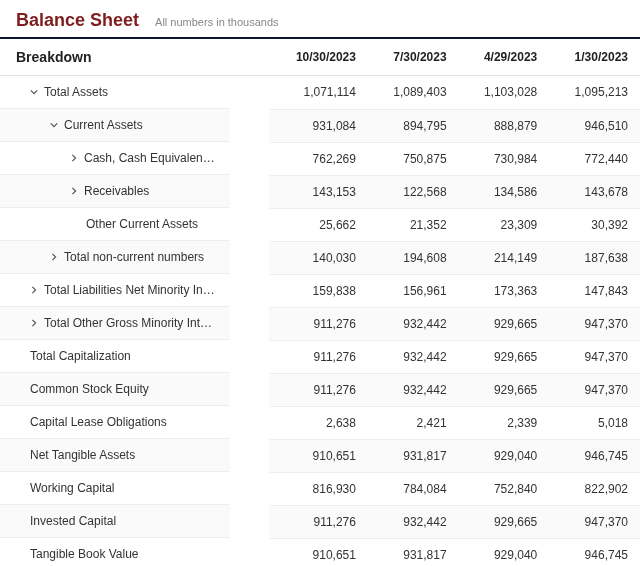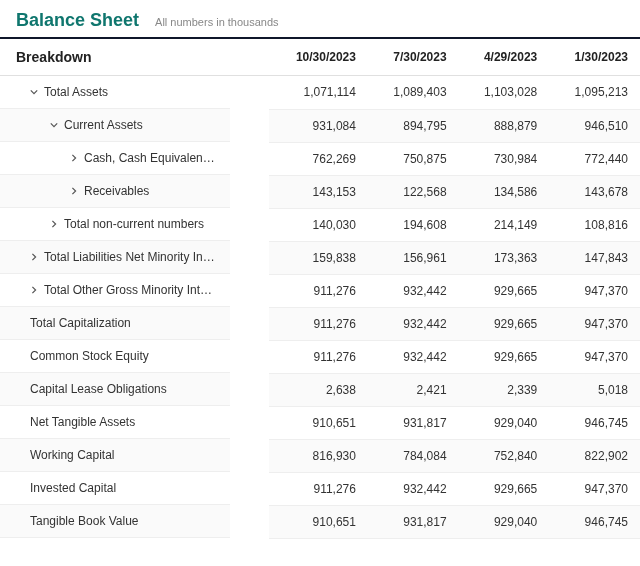"Balance Sheet" .title { color: #0f766e -> #7f1d1d }
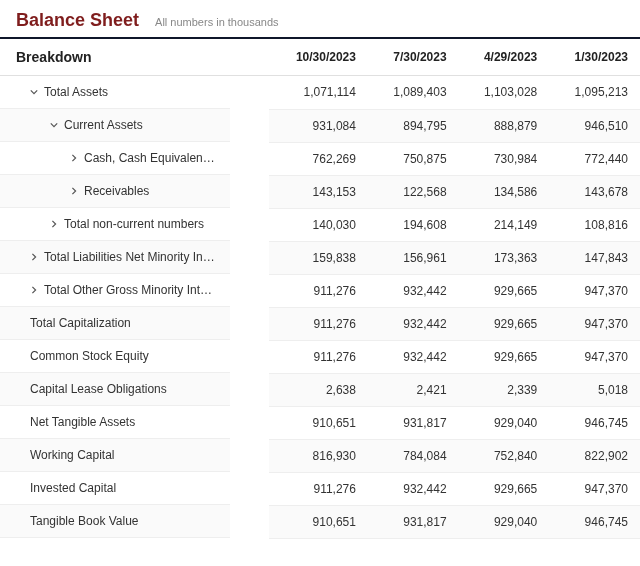"Other Current Assets" tr.indent-4 { html: none -> <tr> <td> <span></span> <span>Other Current Assets</span> </td> <td>25,662</td> <td>21,352</td> <td>23,309</td> <td>30,392</td> </tr> }
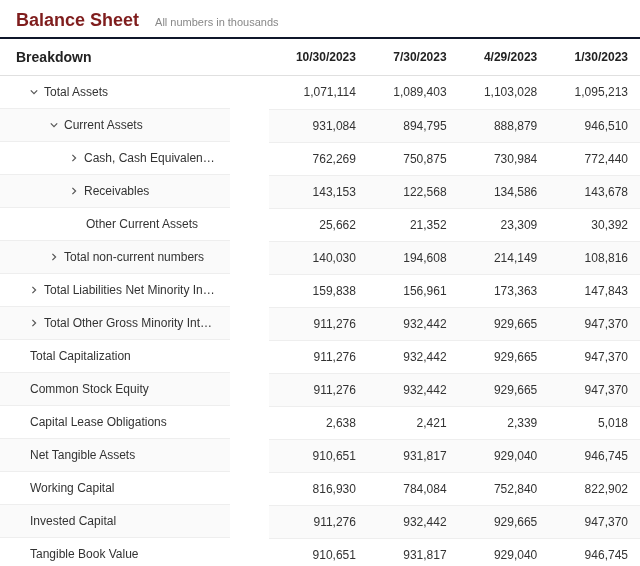"108,816" td { text: 108,816 -> 187,638 }
